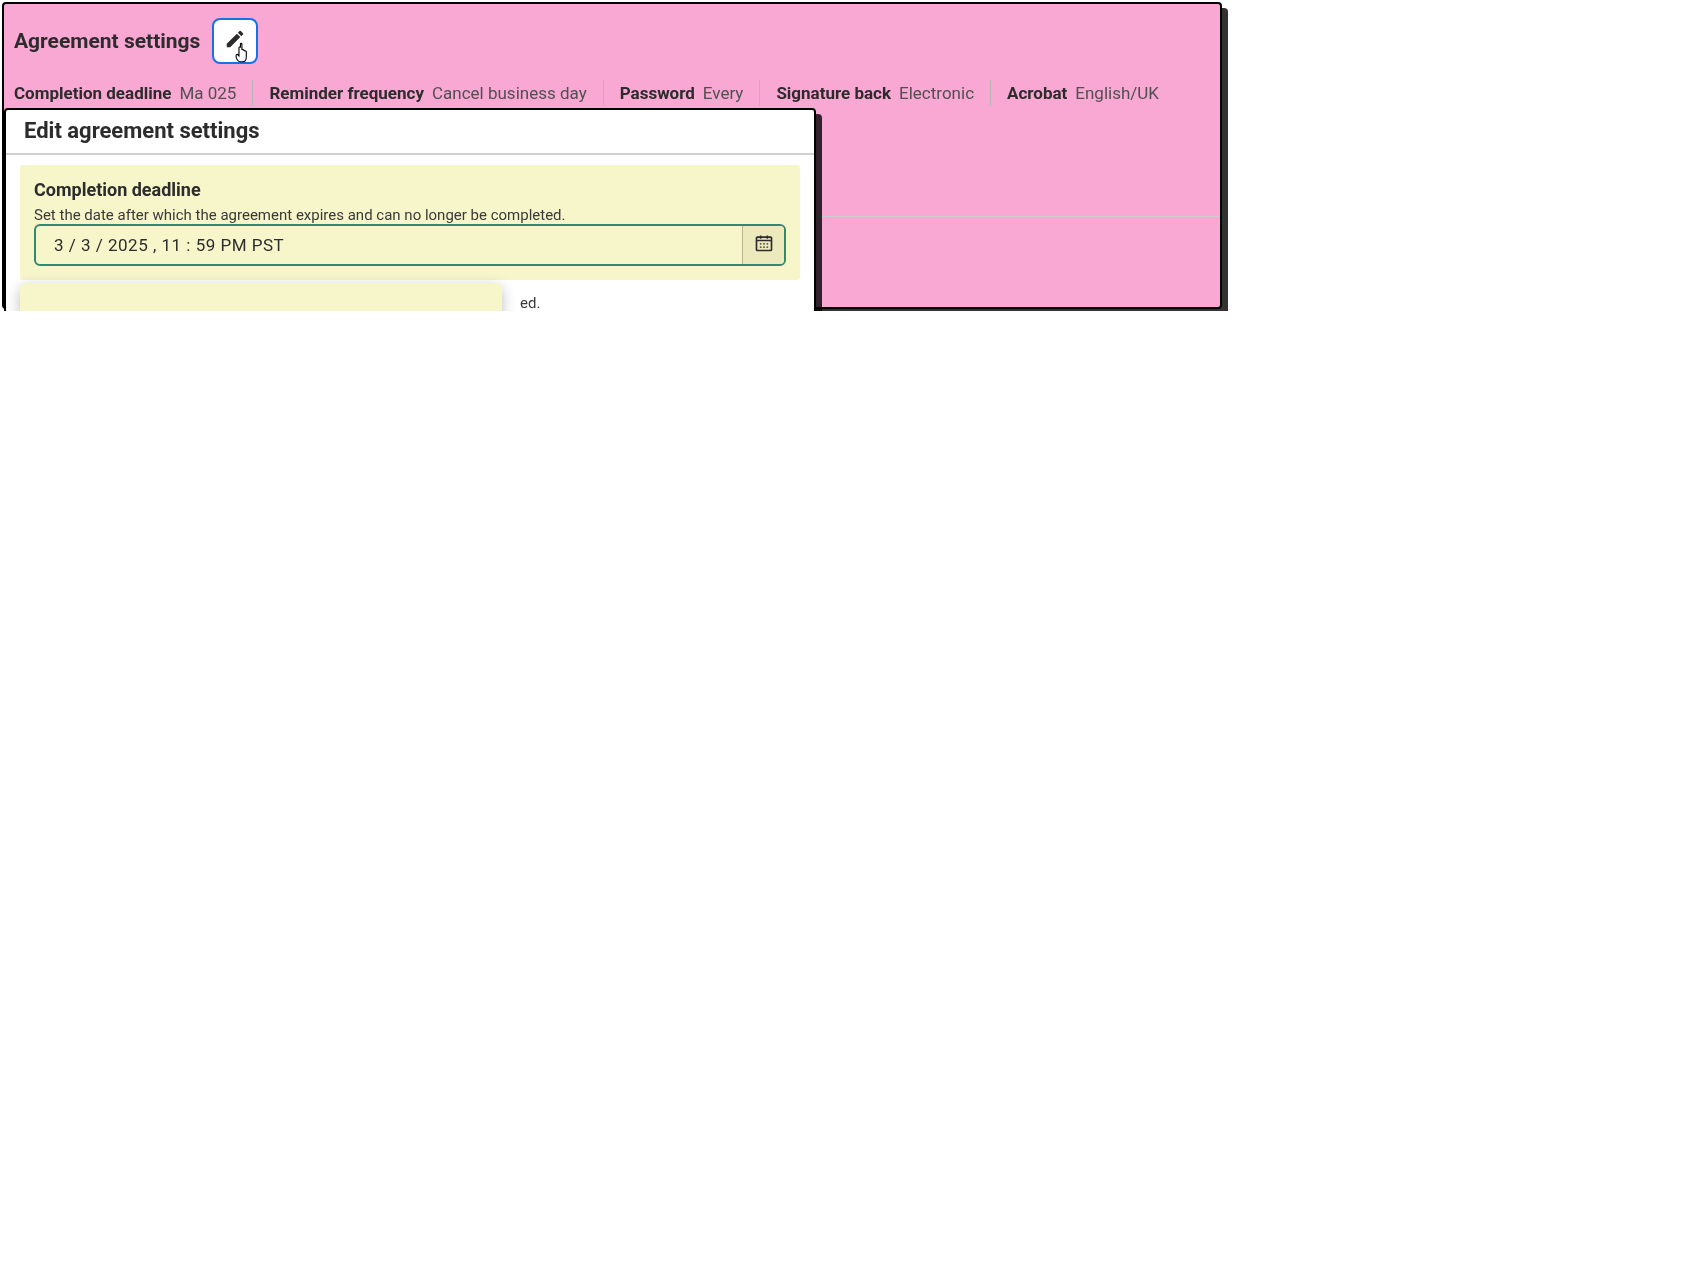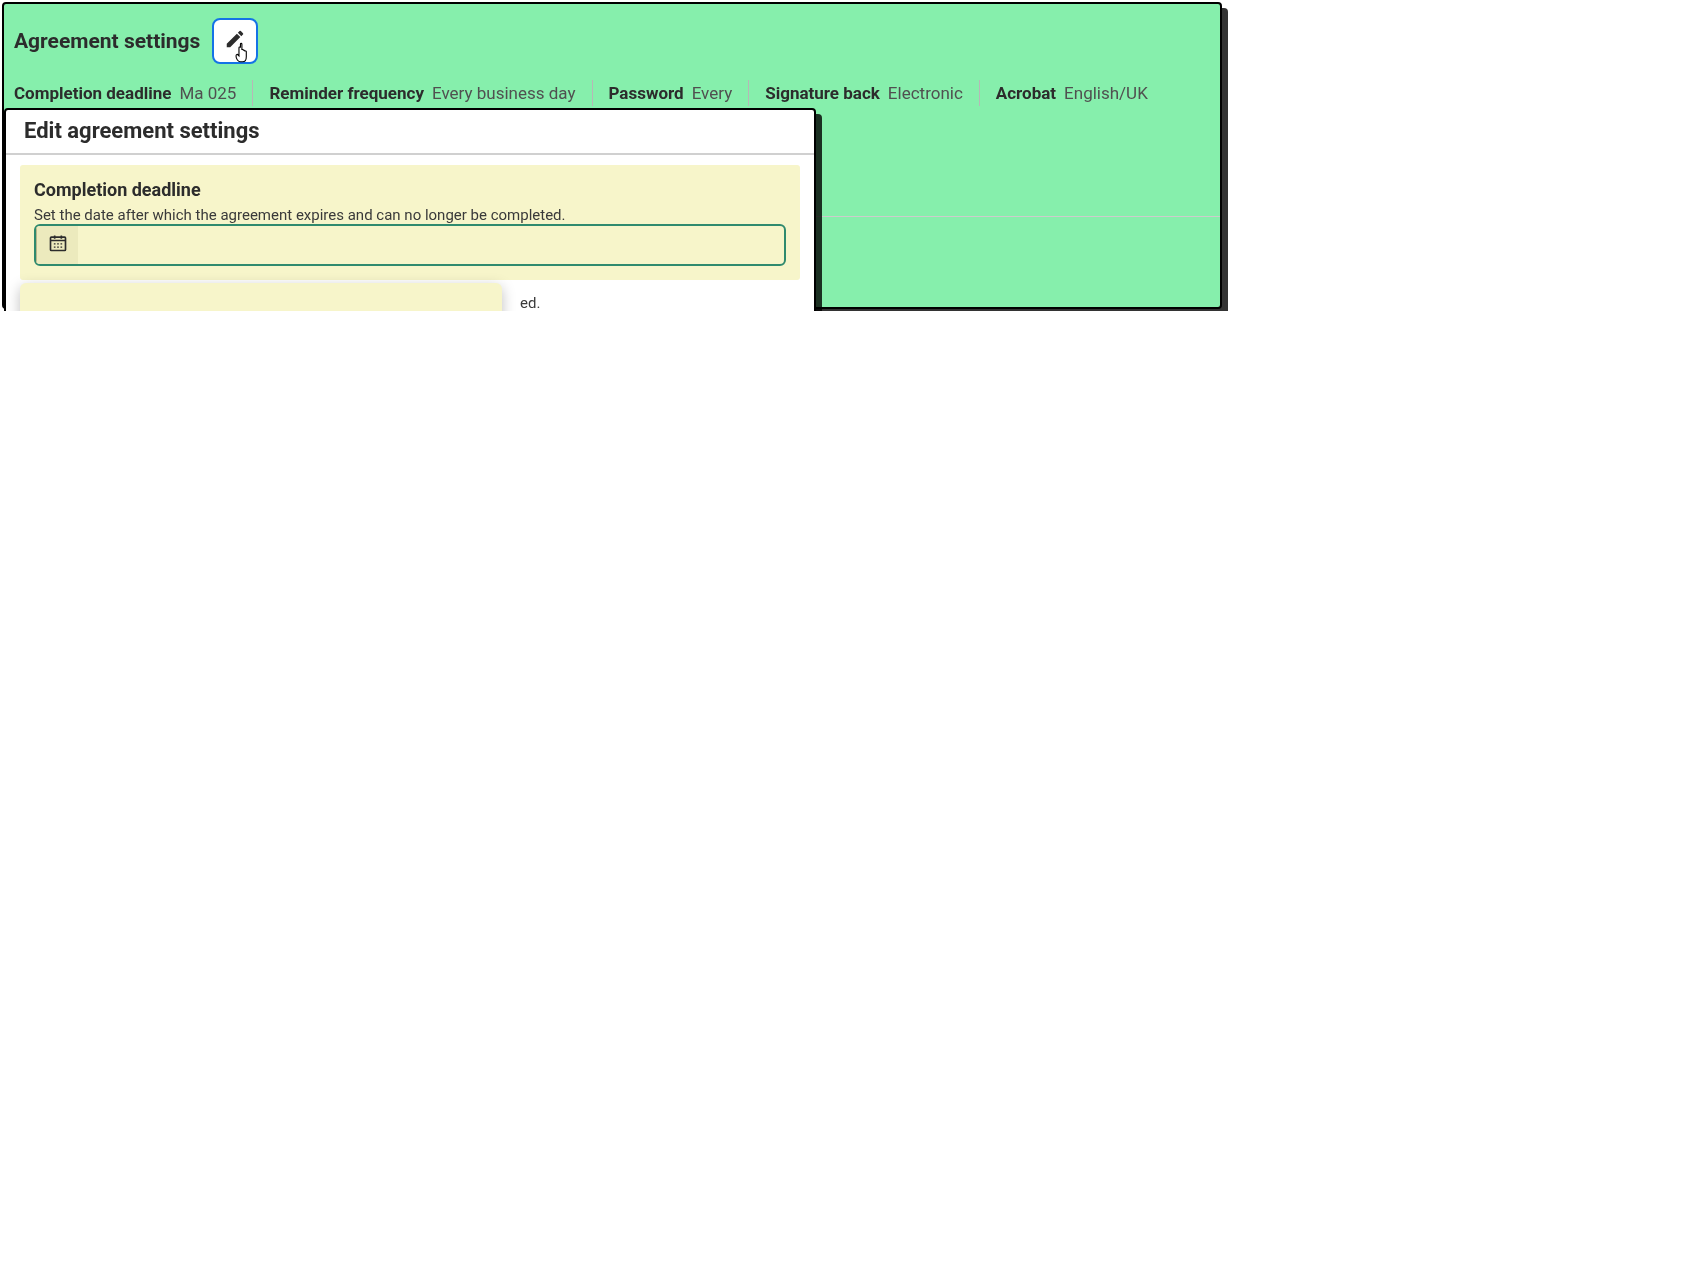"Agreement settings" .outer-panel { background: #86efac -> #f9a8d4 }
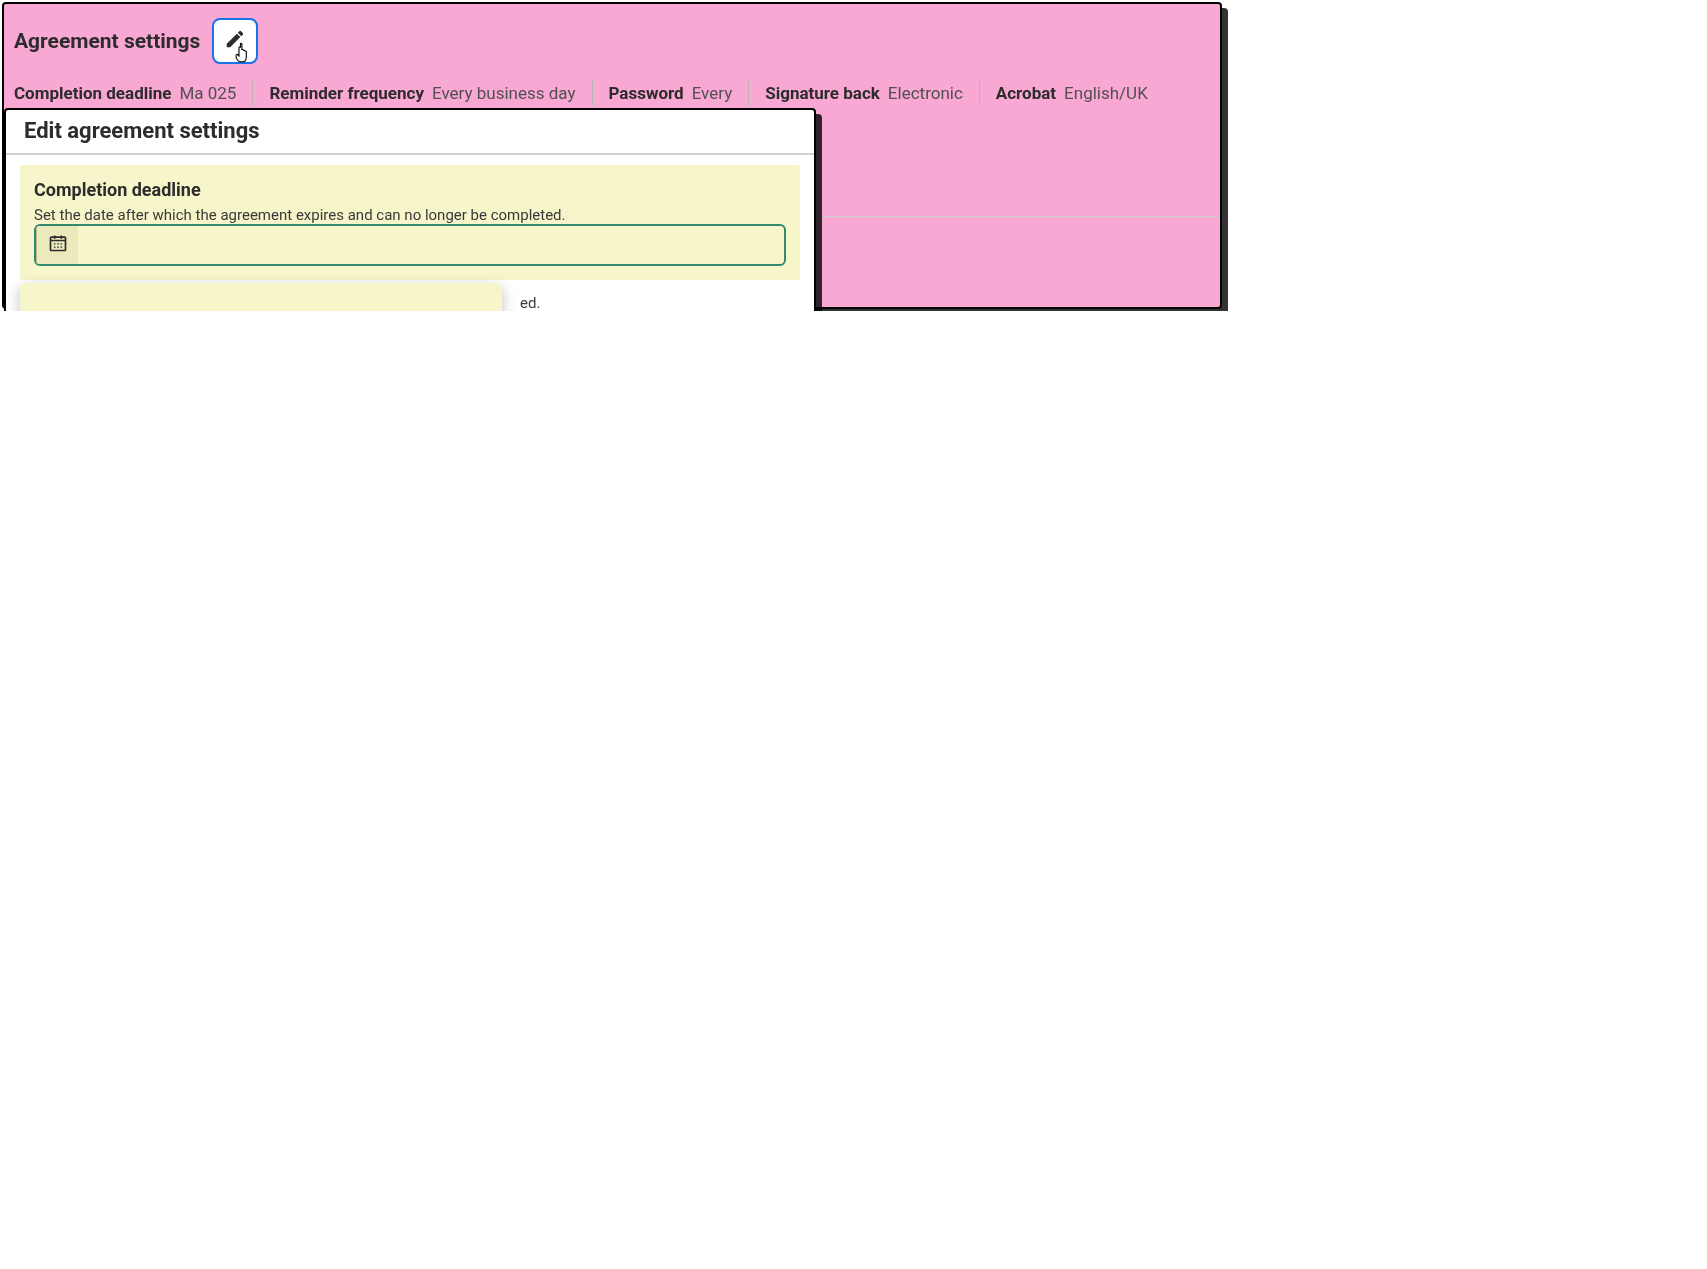"Every business day" span.val { text: Every -> Cancel }
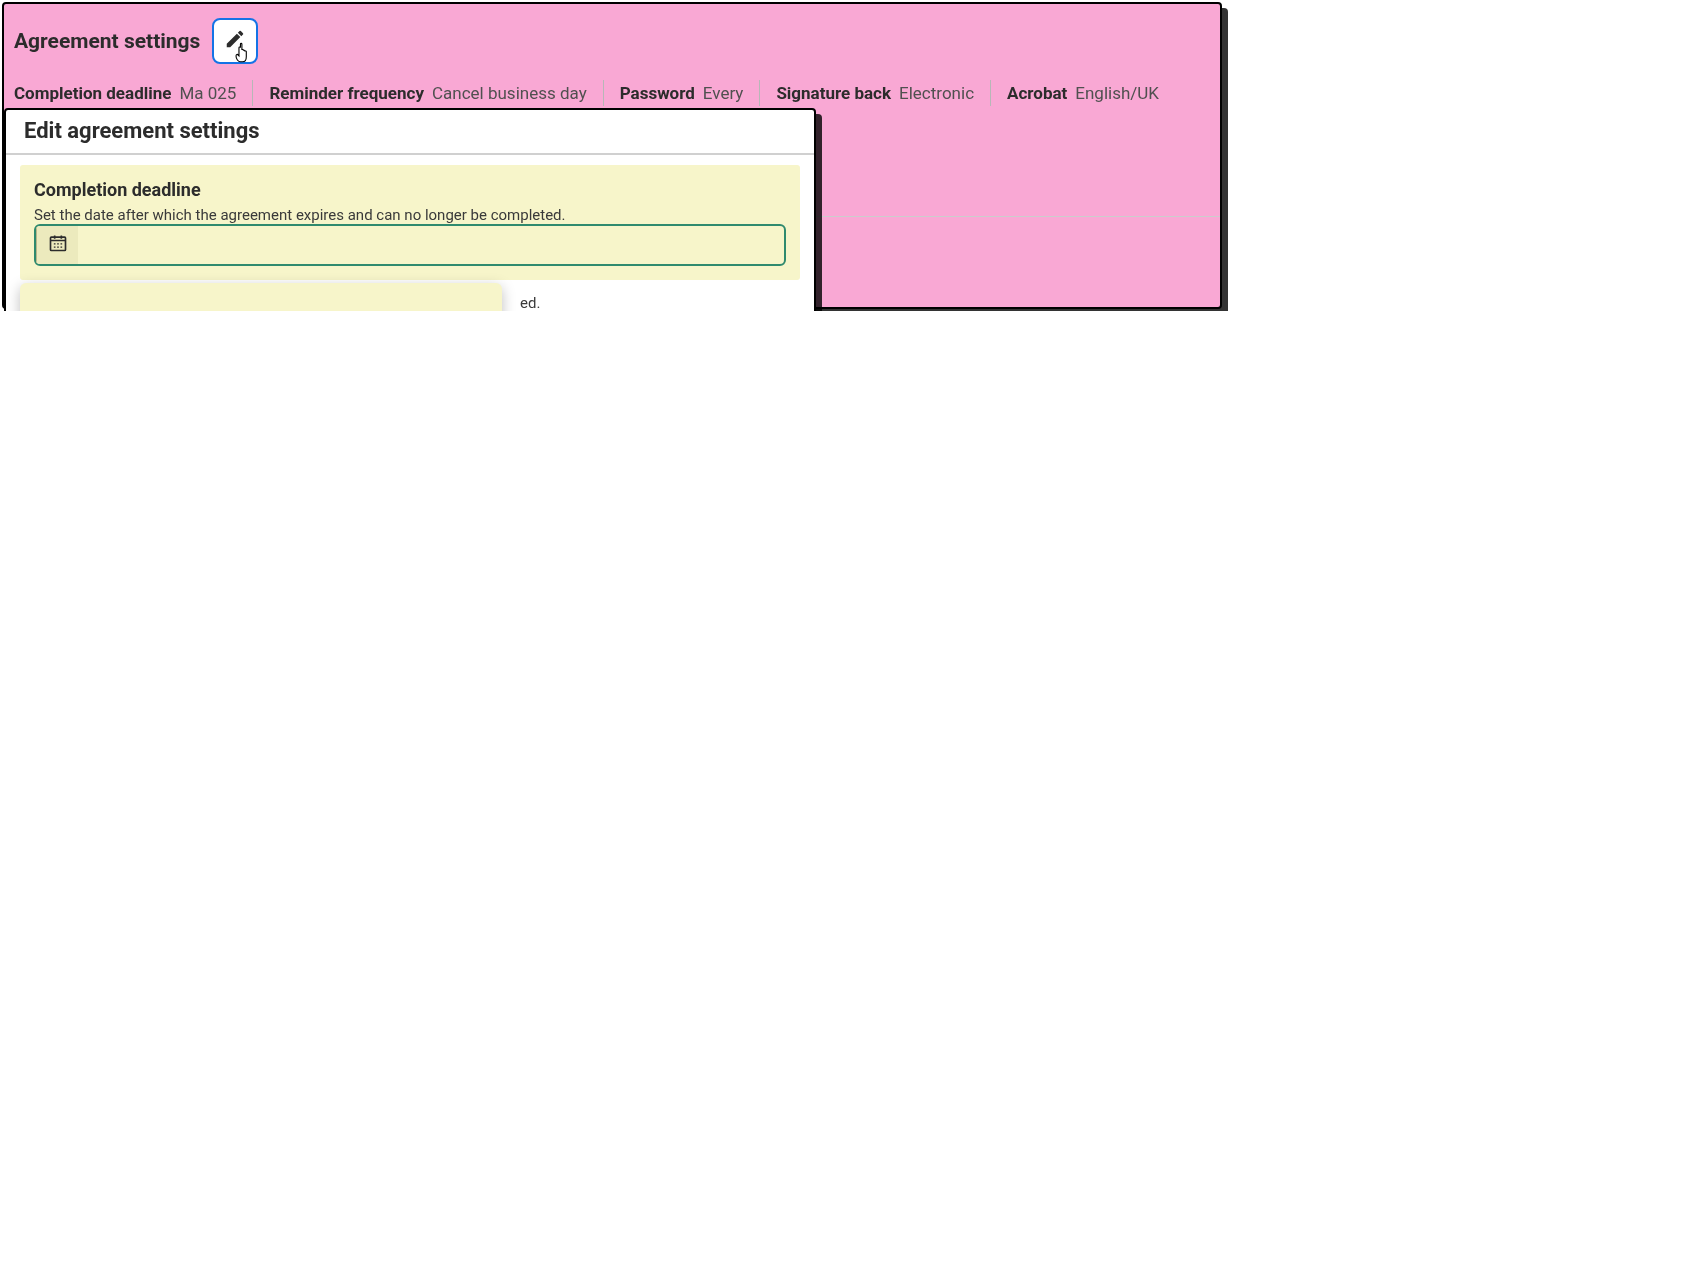"3 / 3 / 2025" div.date-input-text { html: none -> <div>3 / 3 / 2025 , 11 : 59 PM PST</div> }
